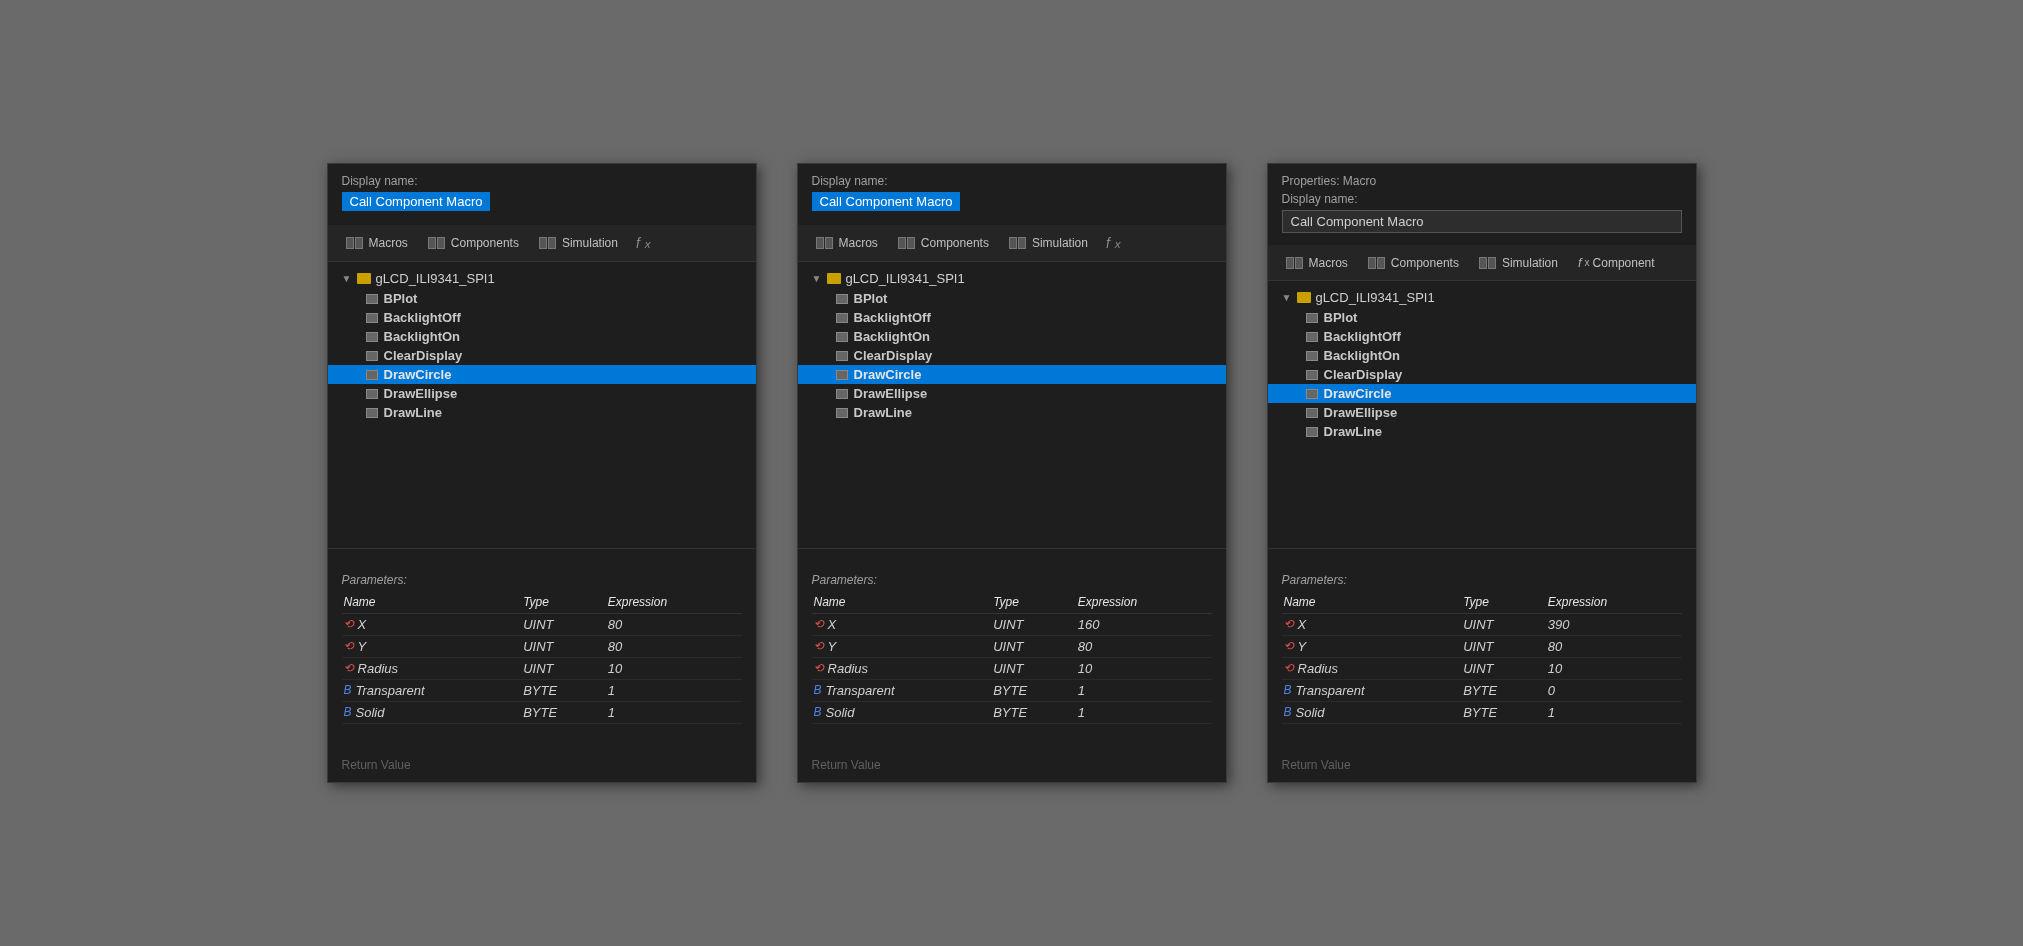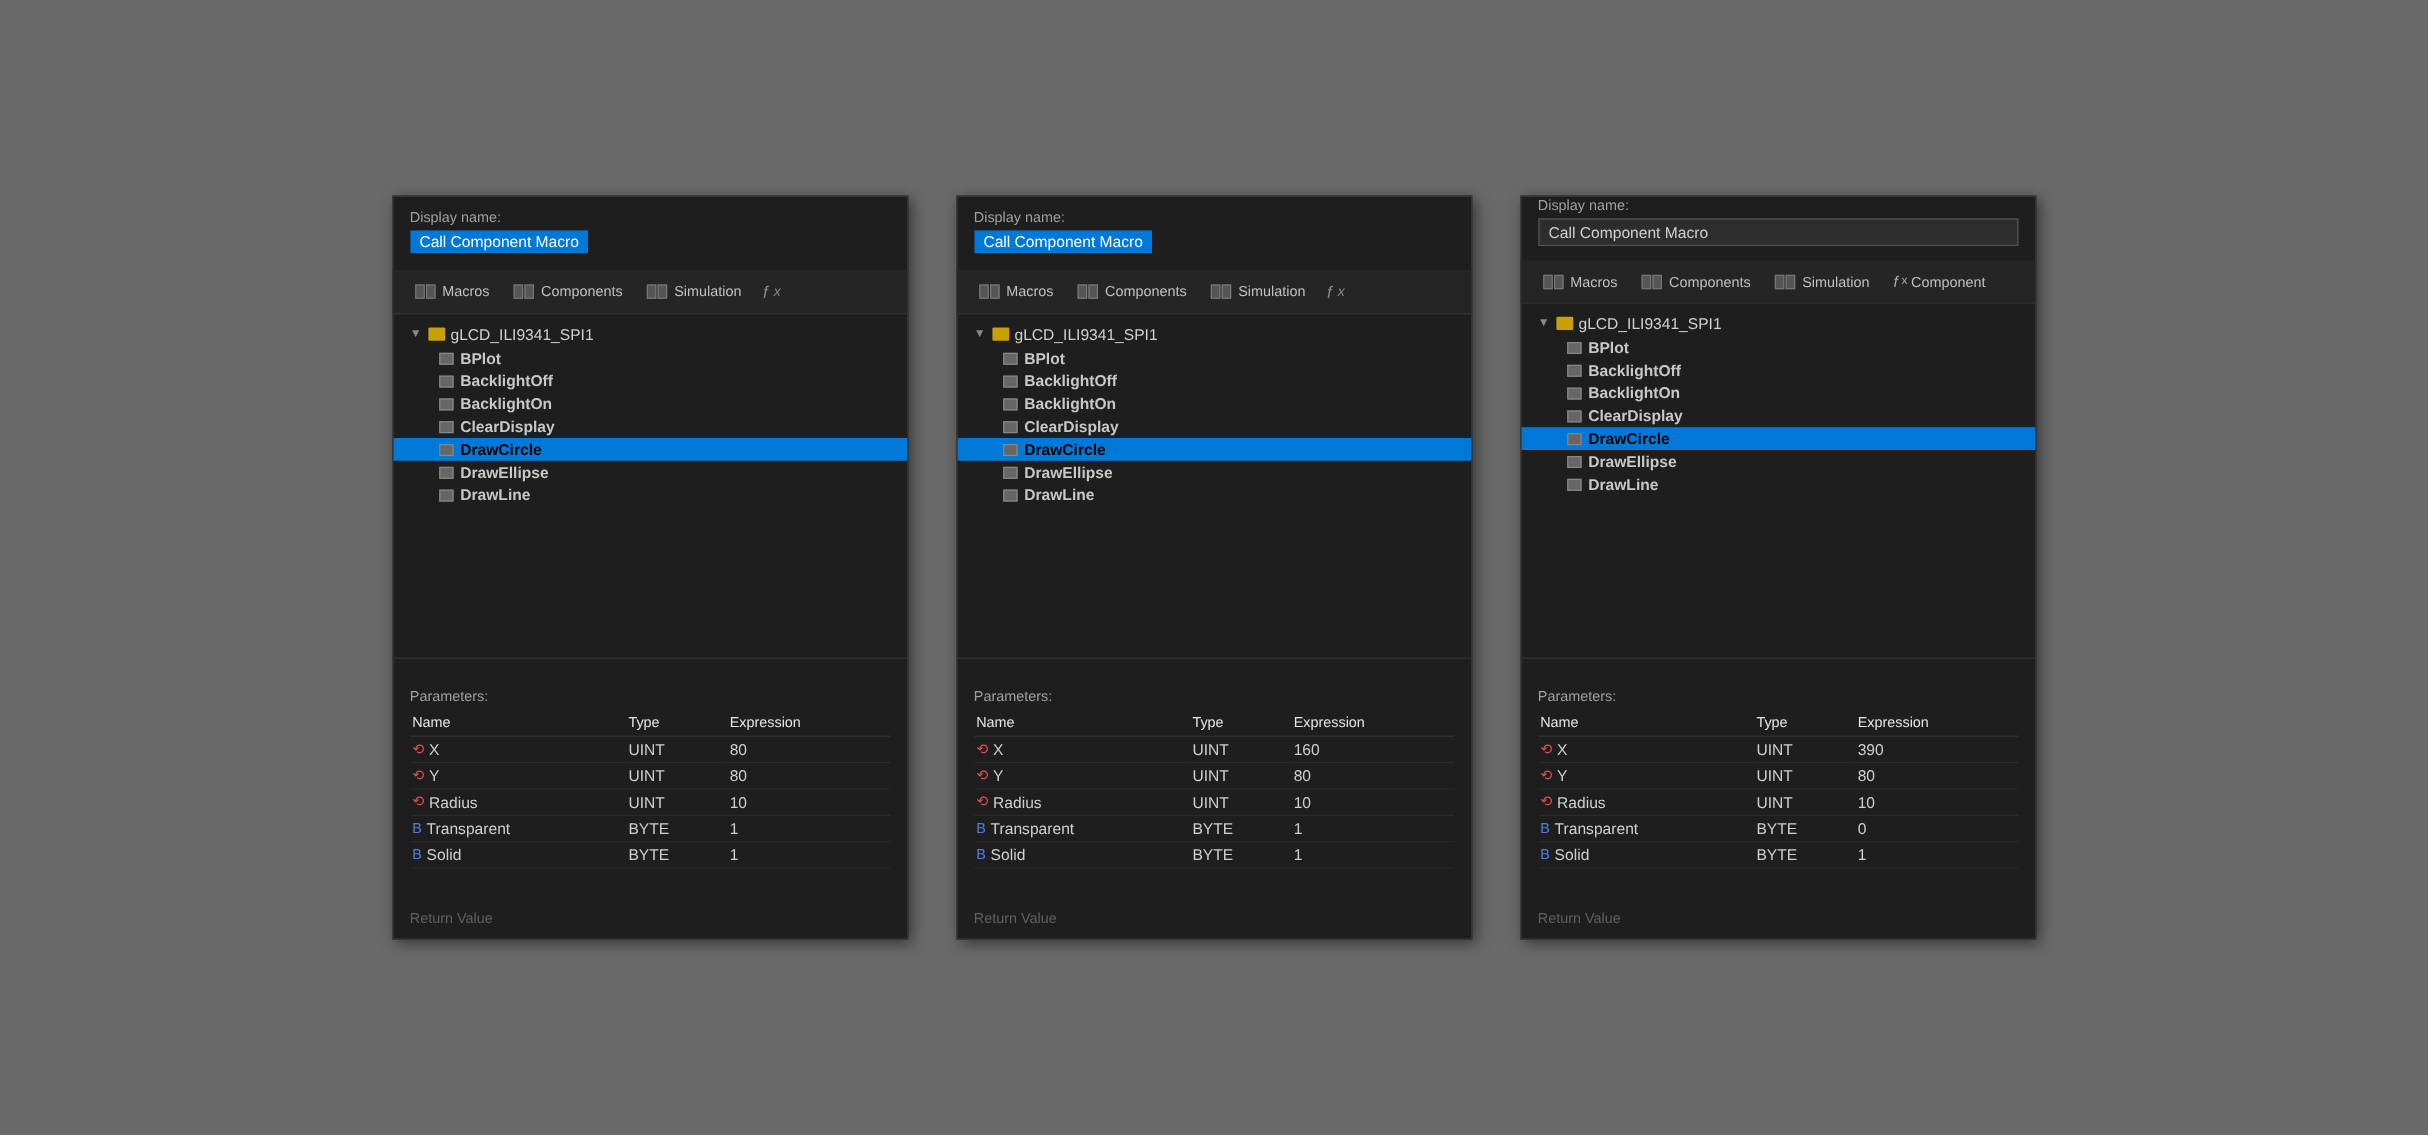"Properties: Macro" div.props-title { html: none -> <div>Properties: Macro</div> }
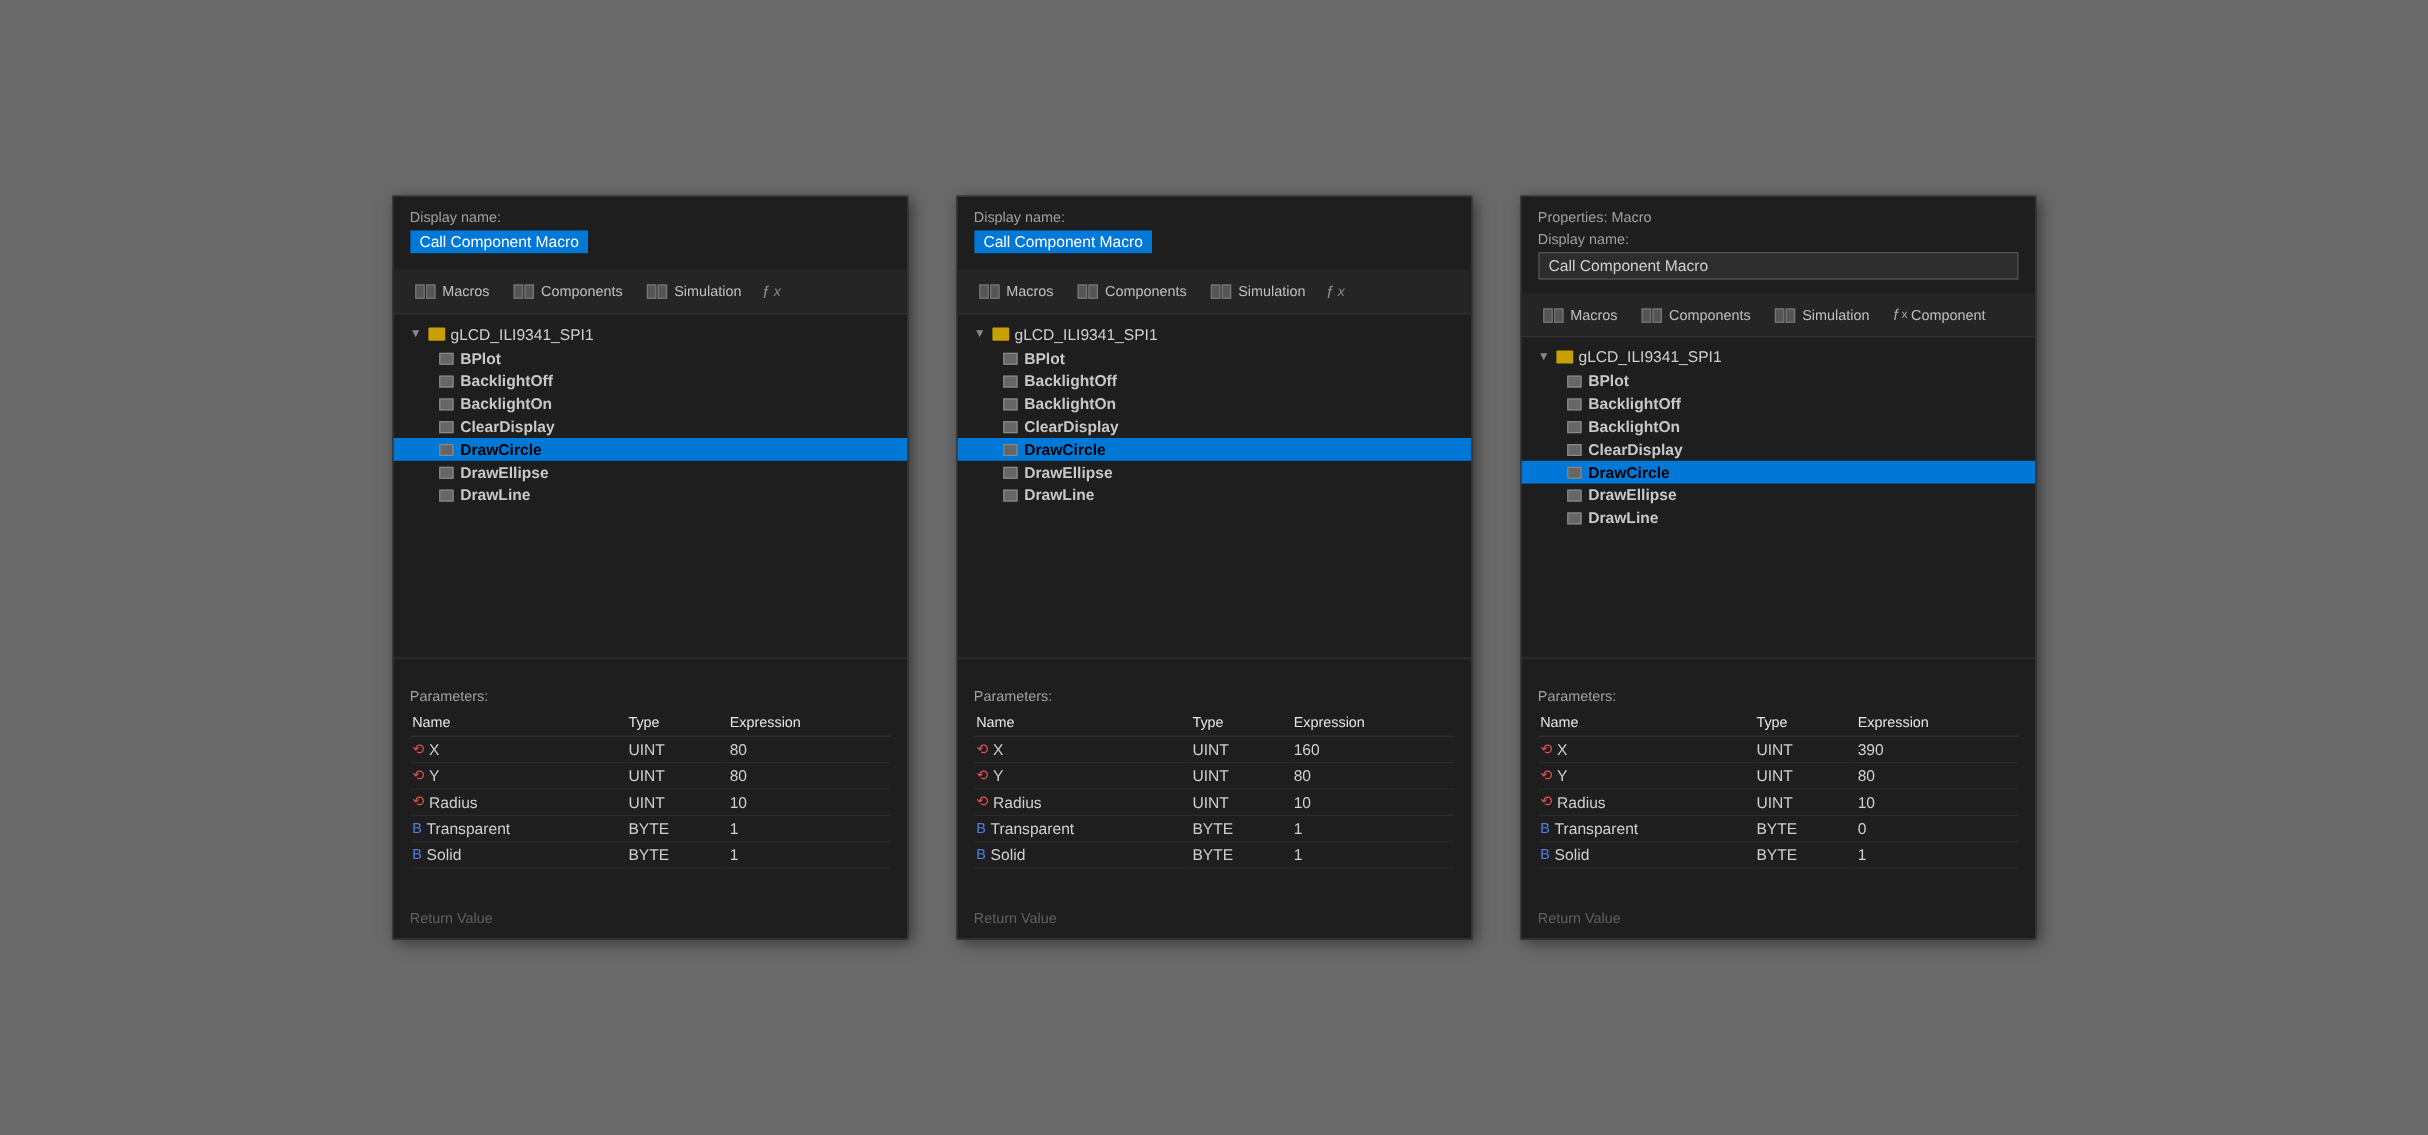"DrawCircle" .tree-item.selected { color: #000000 -> #e5e5e5 }
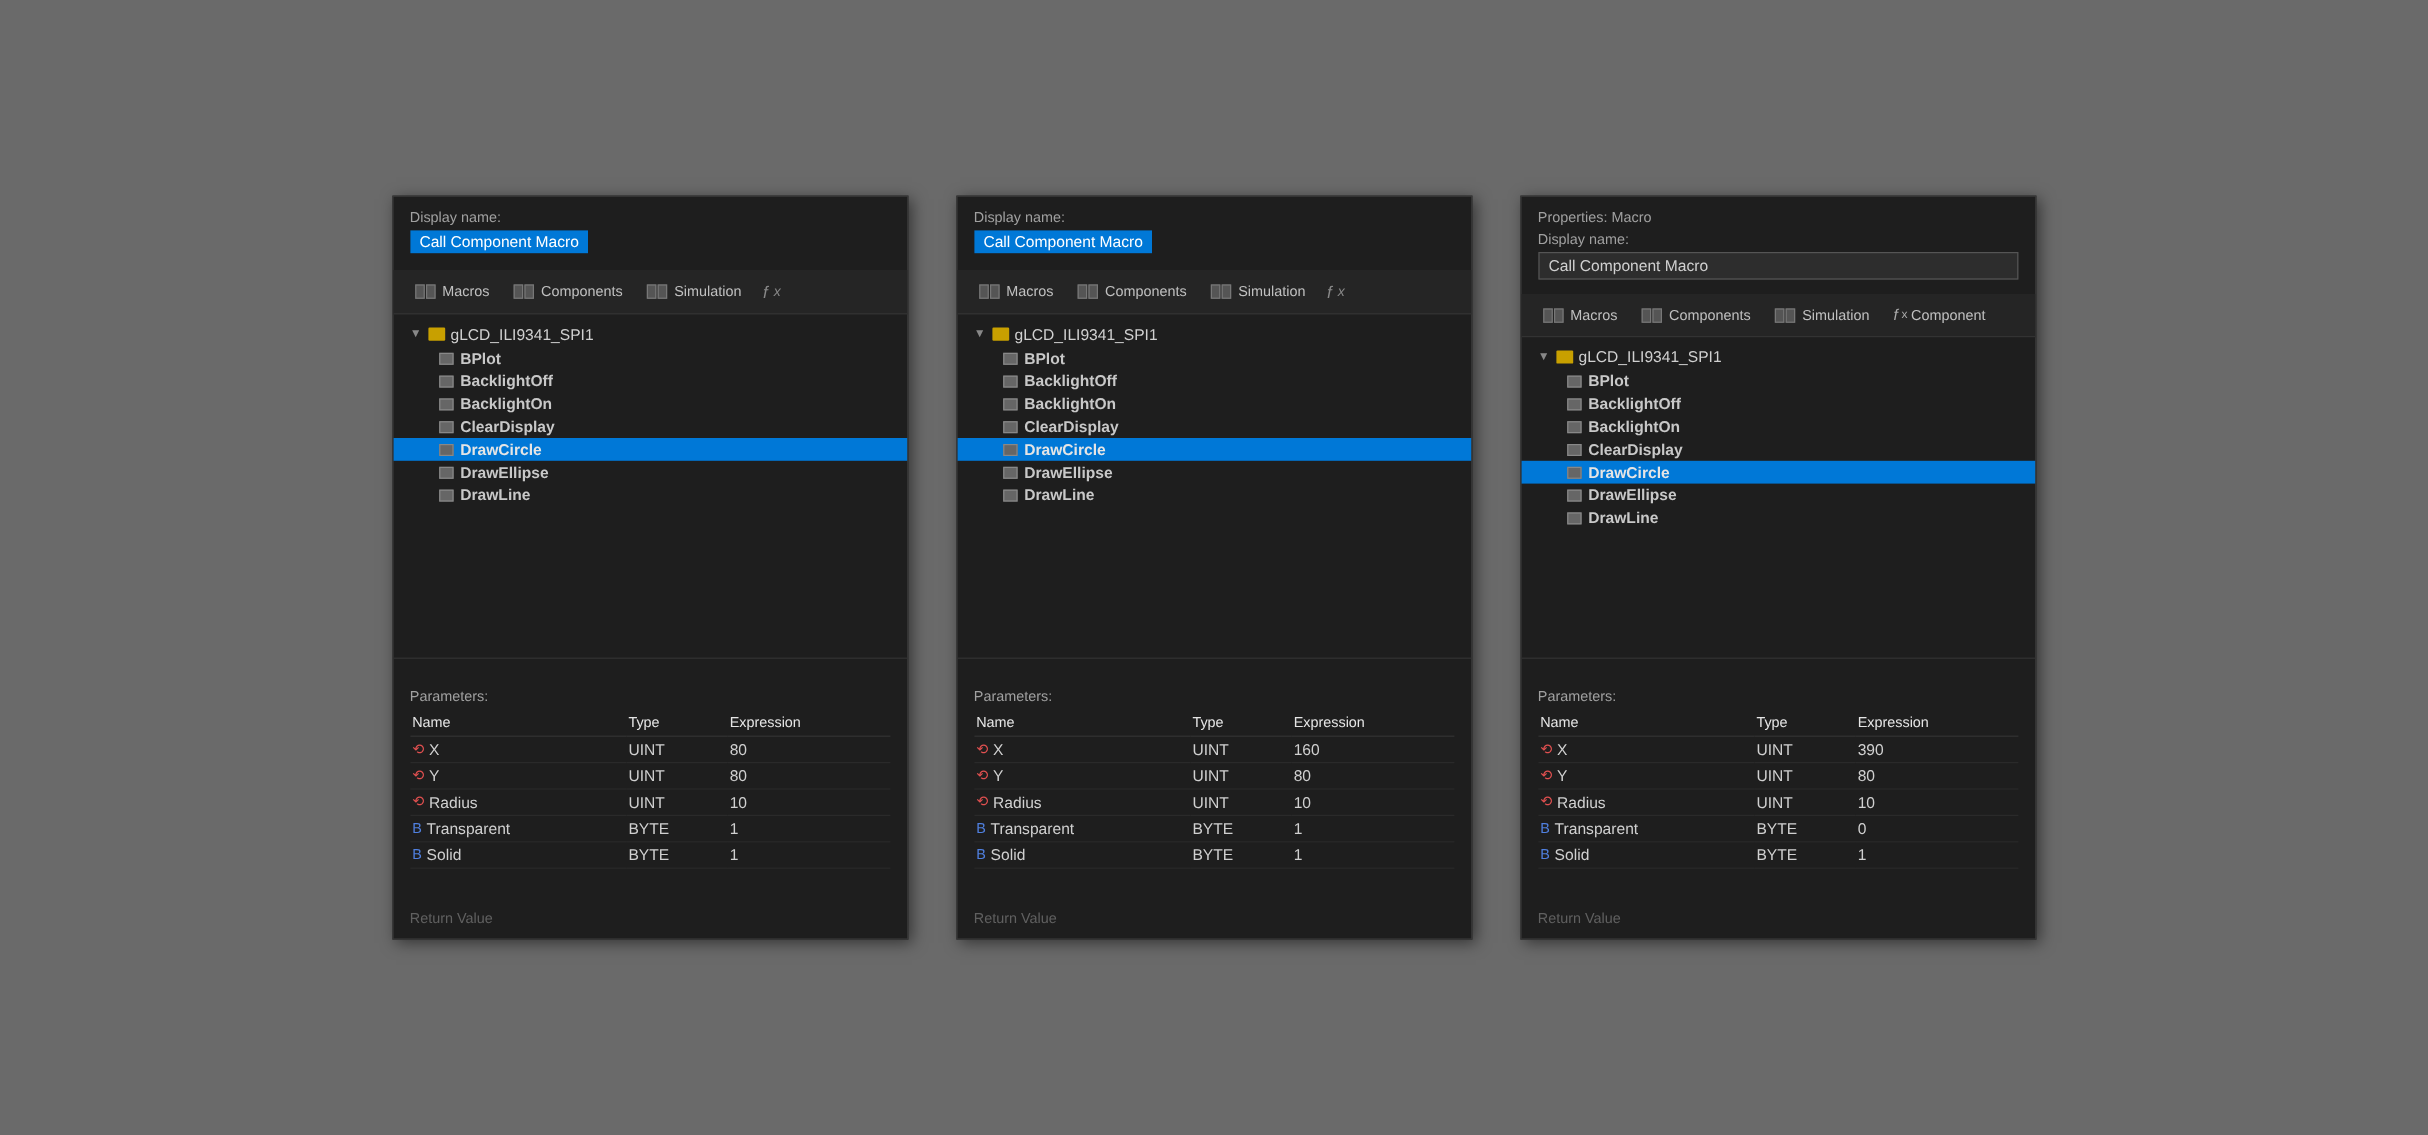"Parameters:" .params-section { font-style: none -> italic }
